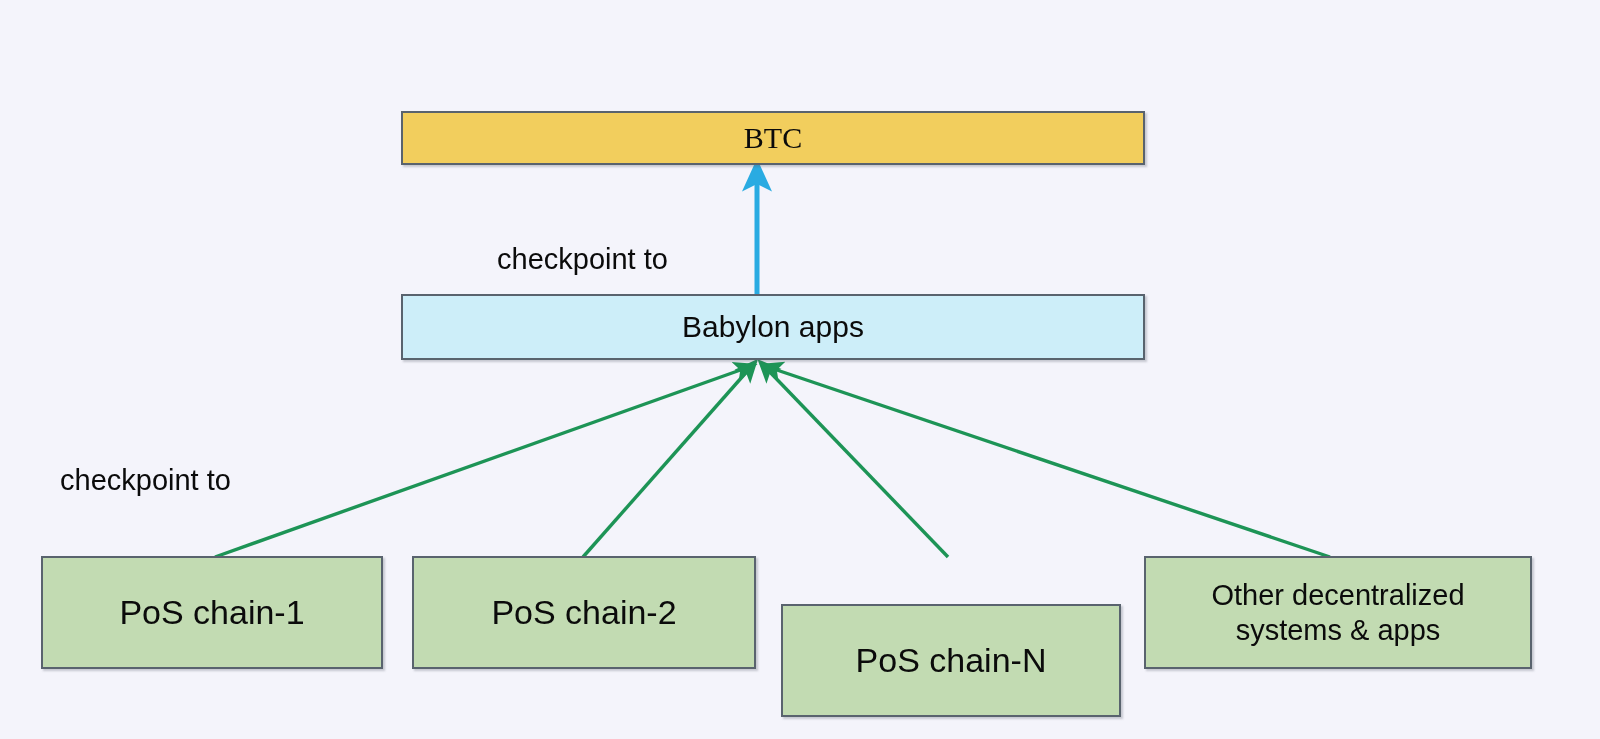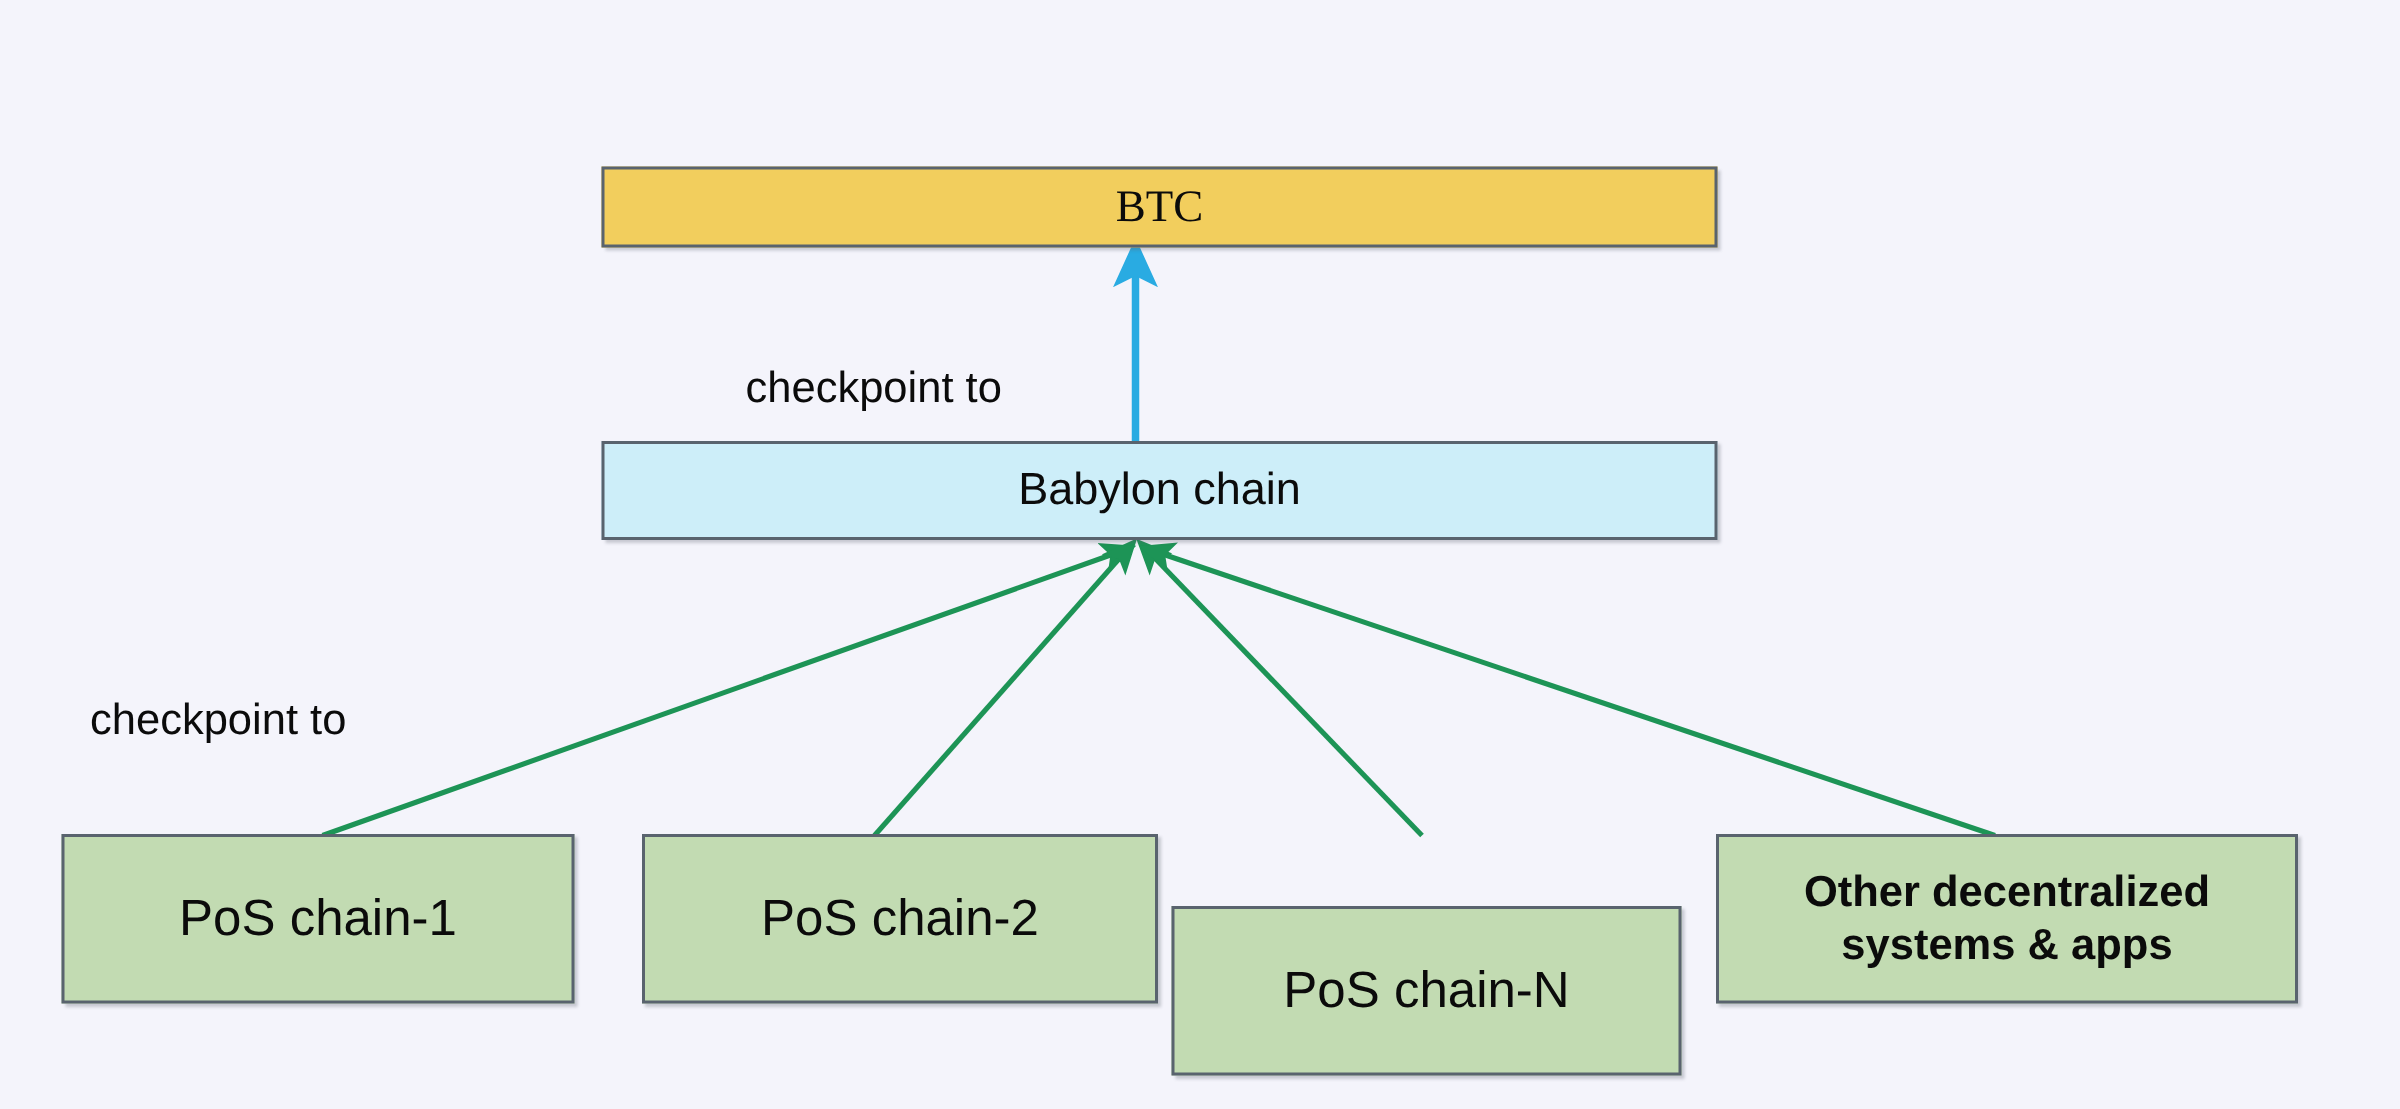"Babylon chain" span.node-label { text: chain -> apps }
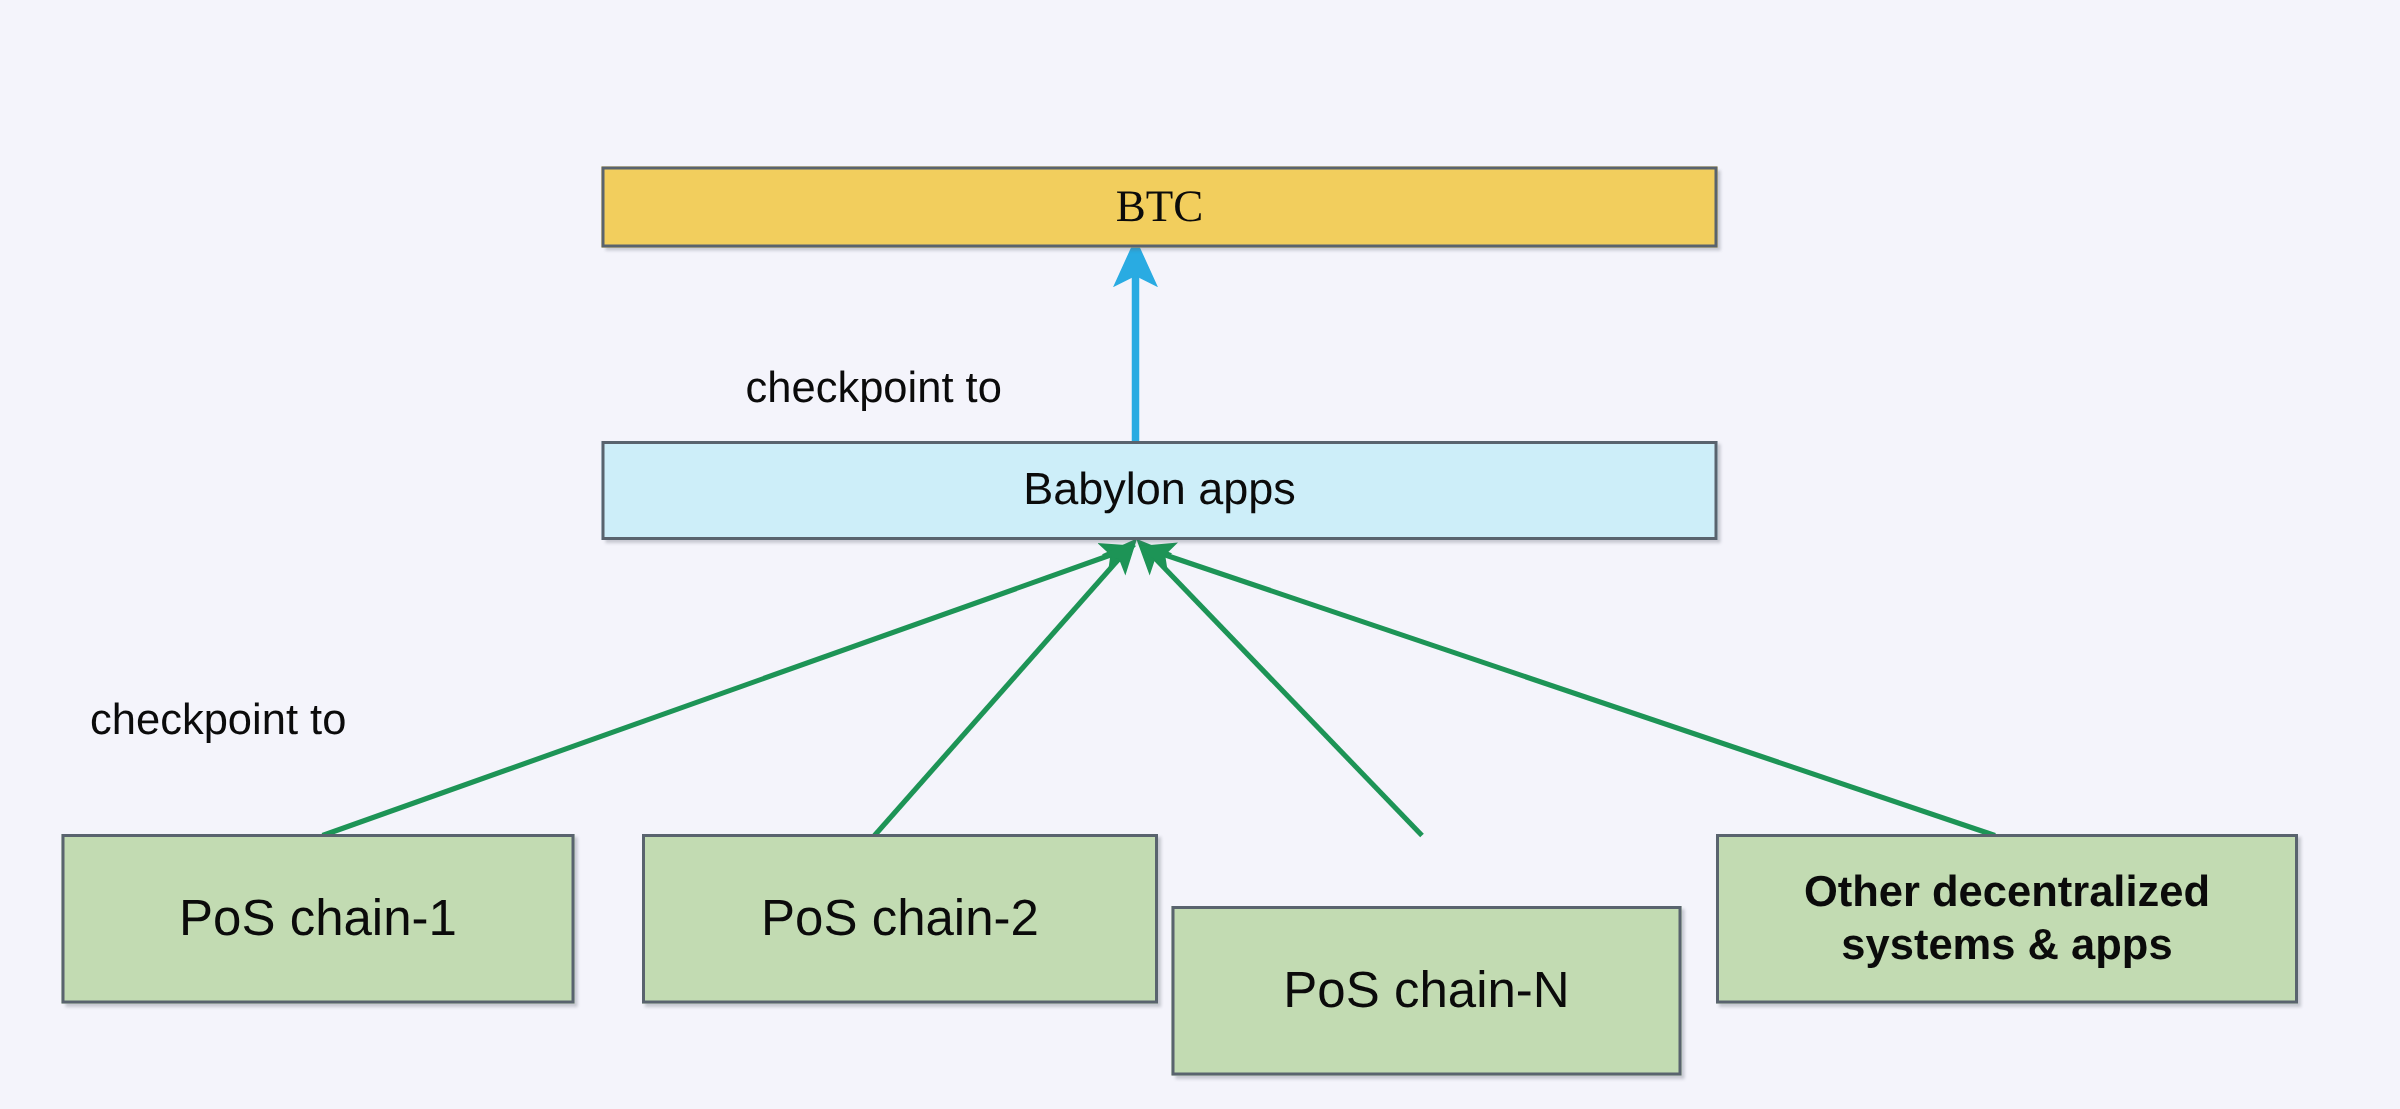"PoS chain-2" .node-pos-2 { margin-left: 16px -> none }
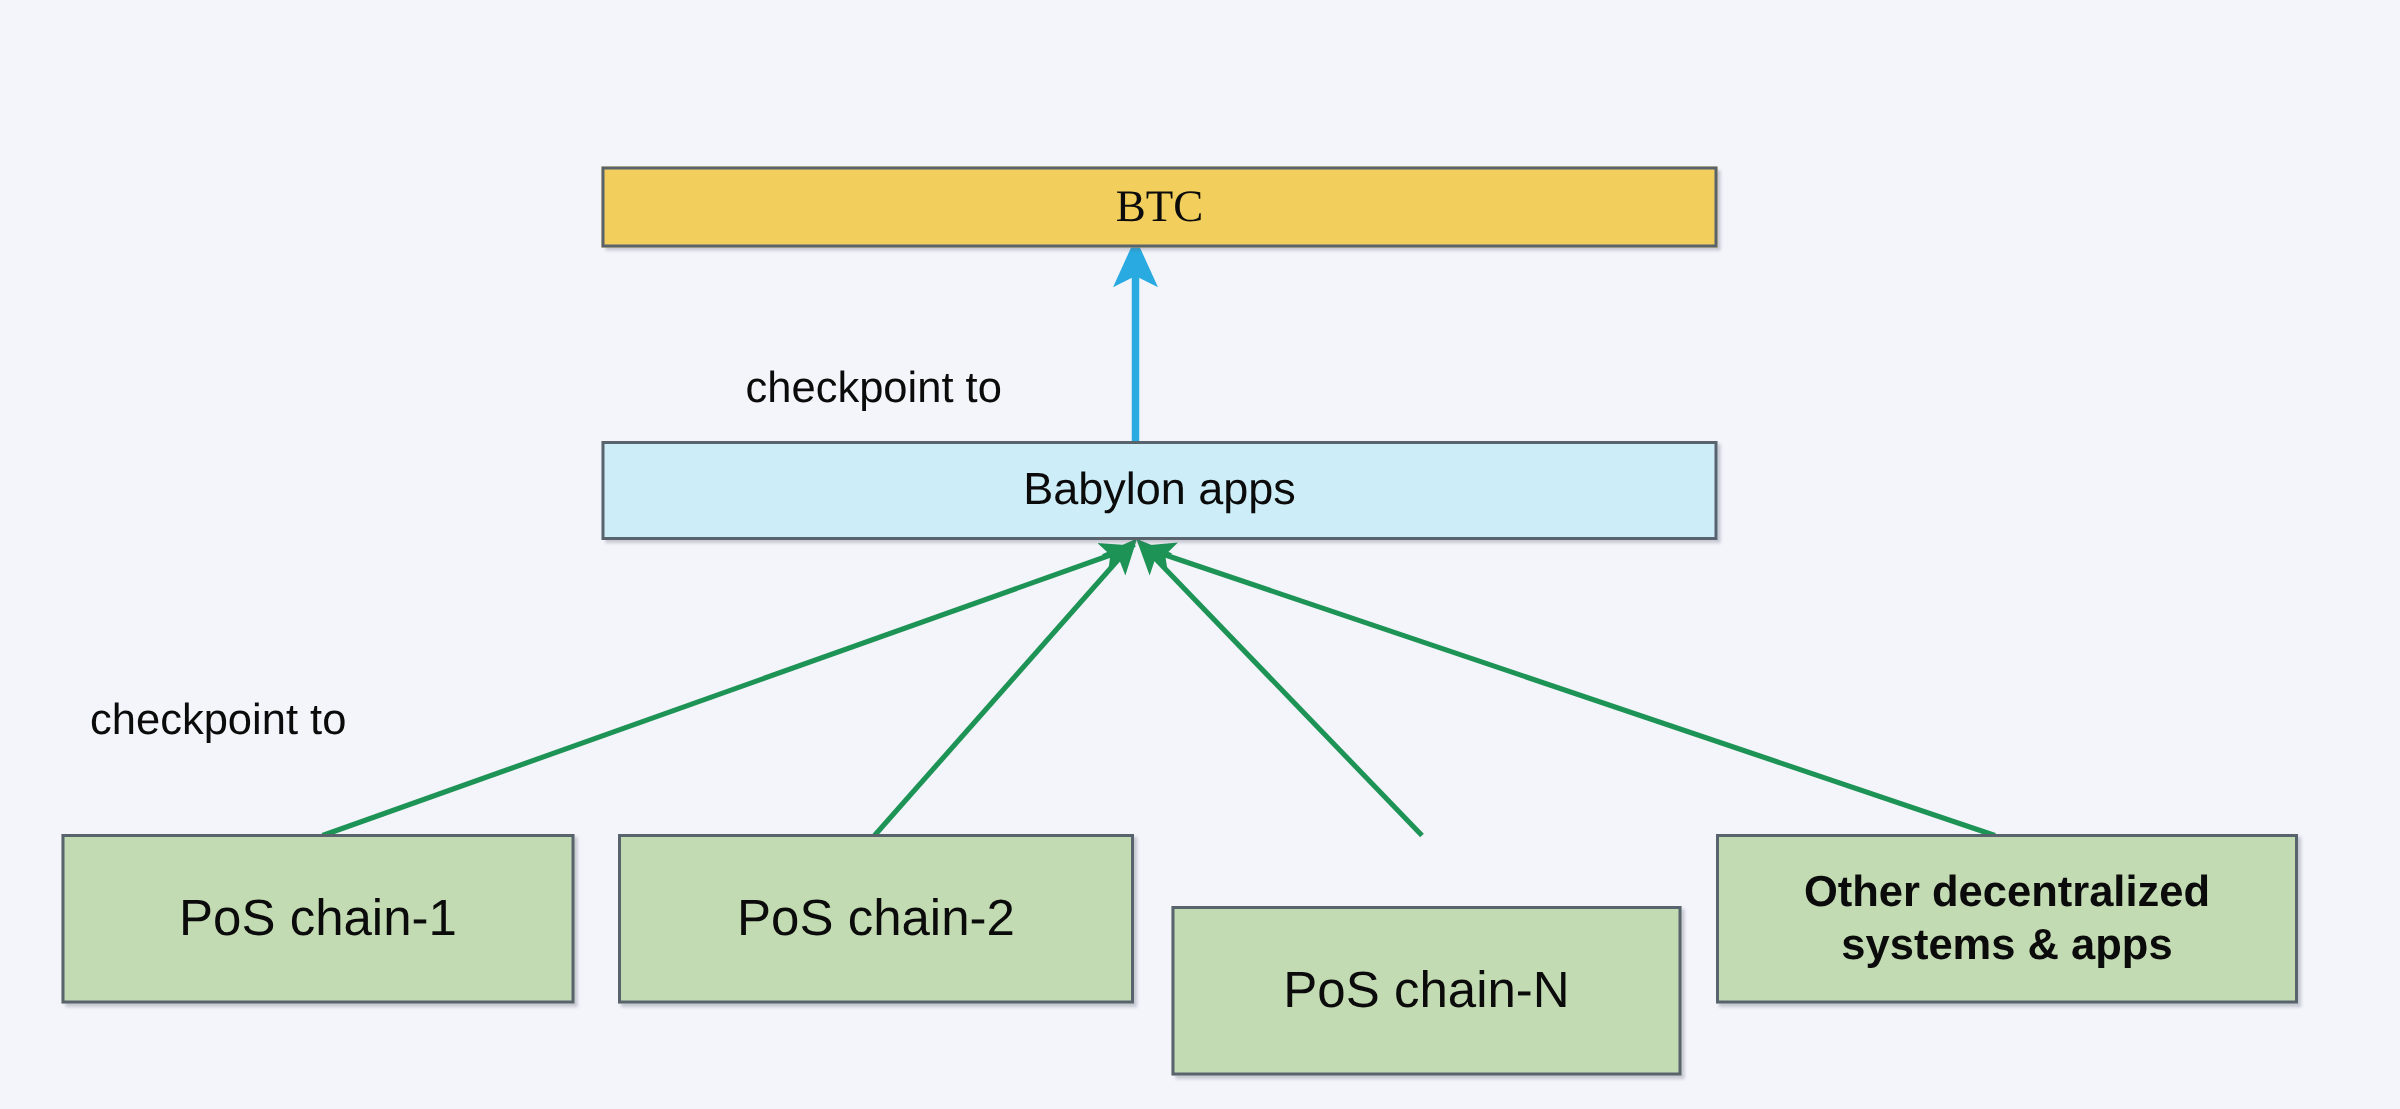"Other decentralized" .node-pos-4 { font-weight: bold -> none }
